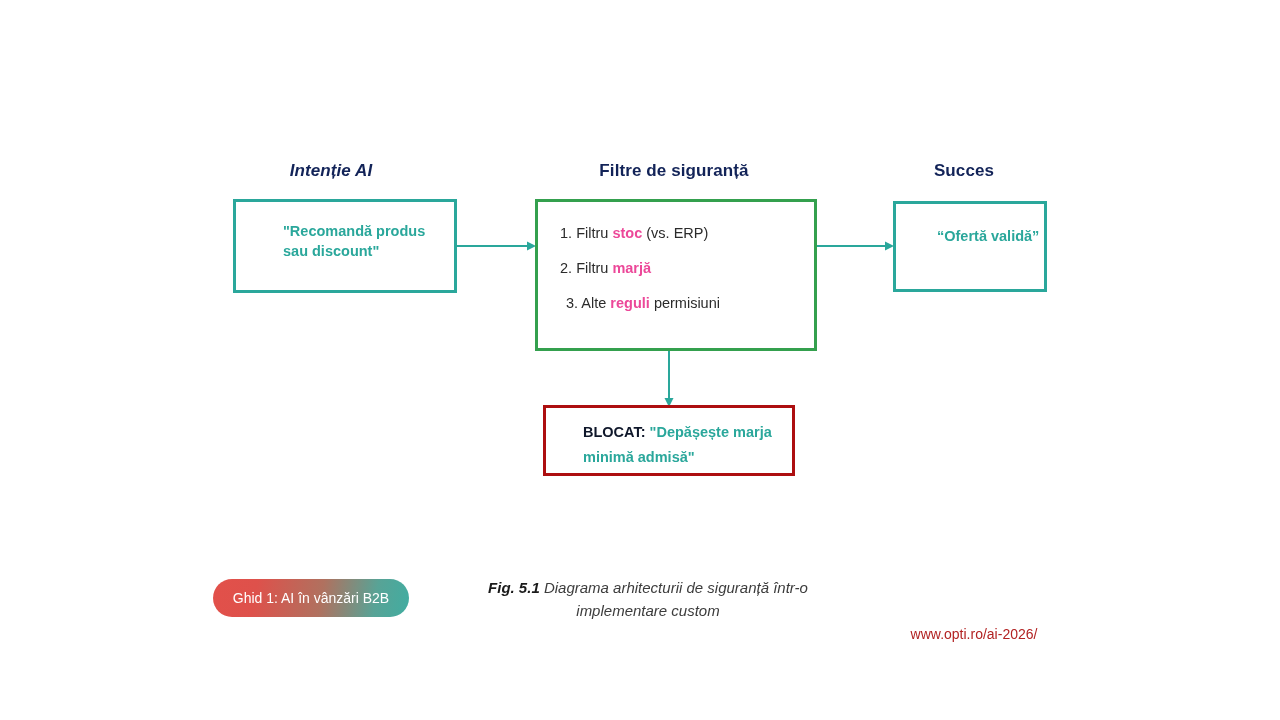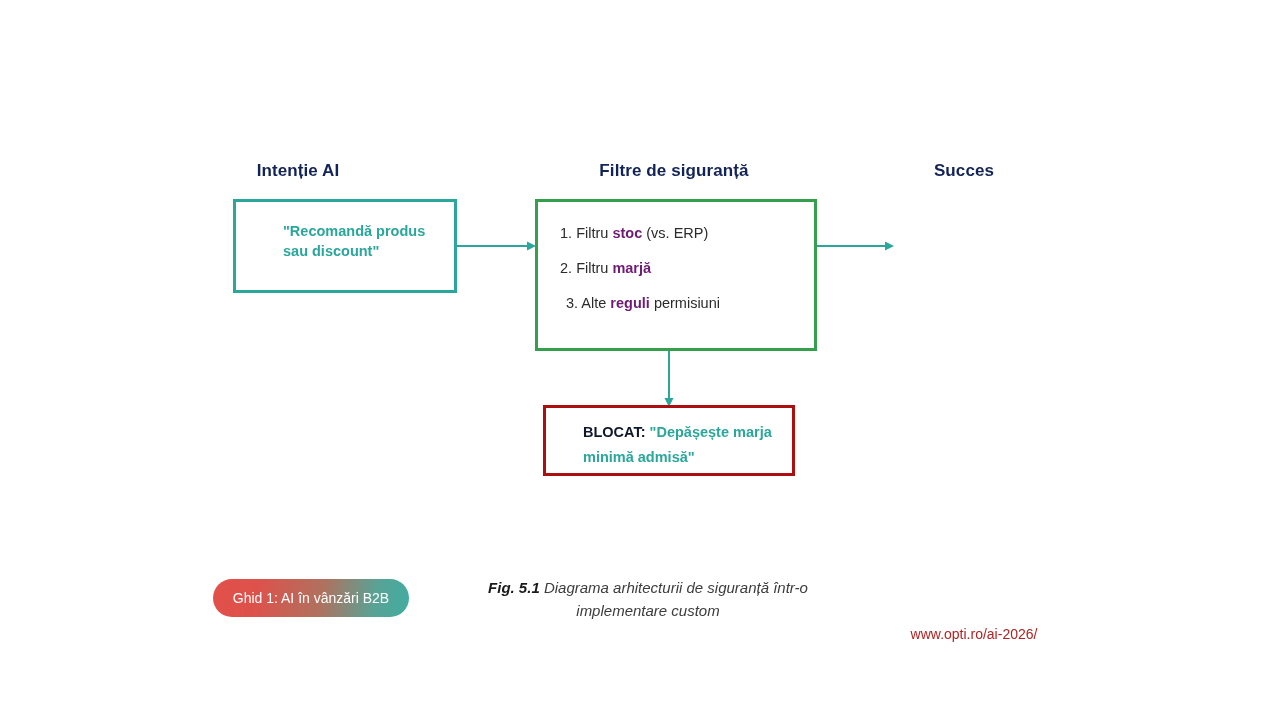"Intenție AI" #title-intent { font-style: none -> italic; left: 298px -> 331px }
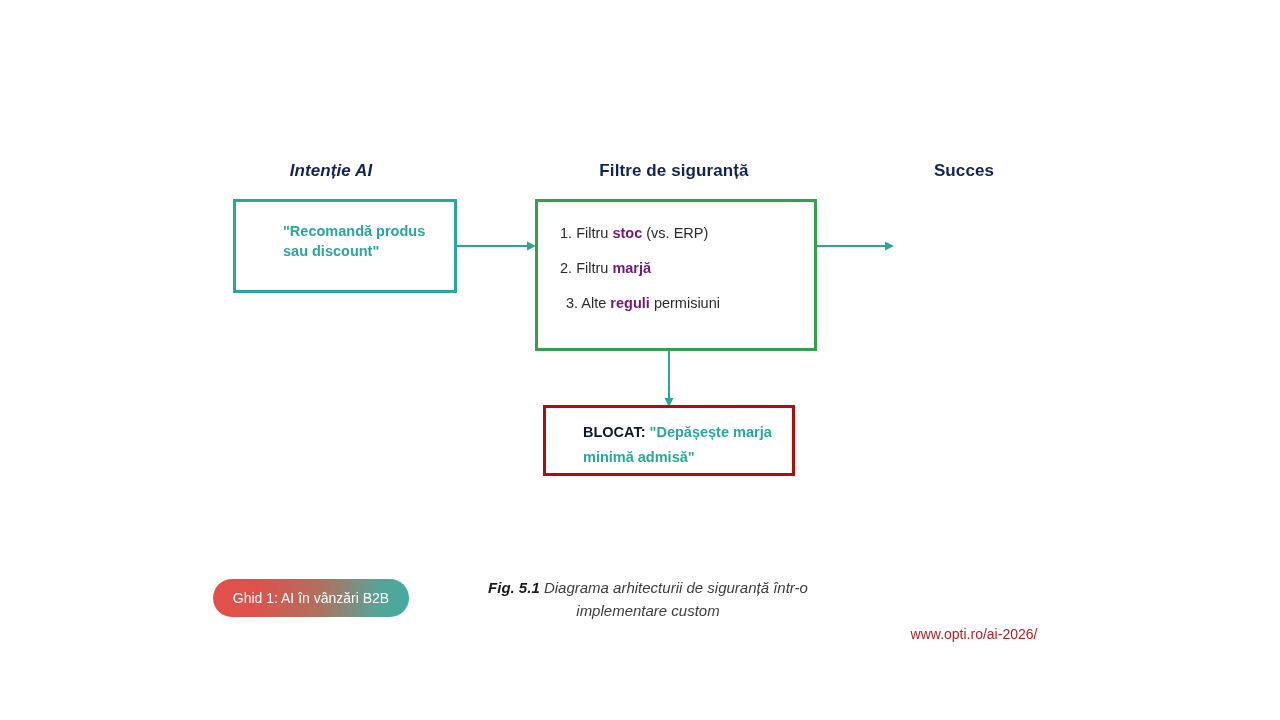"stoc" .filters-list li b { color: #701a75 -> #ec4899 }
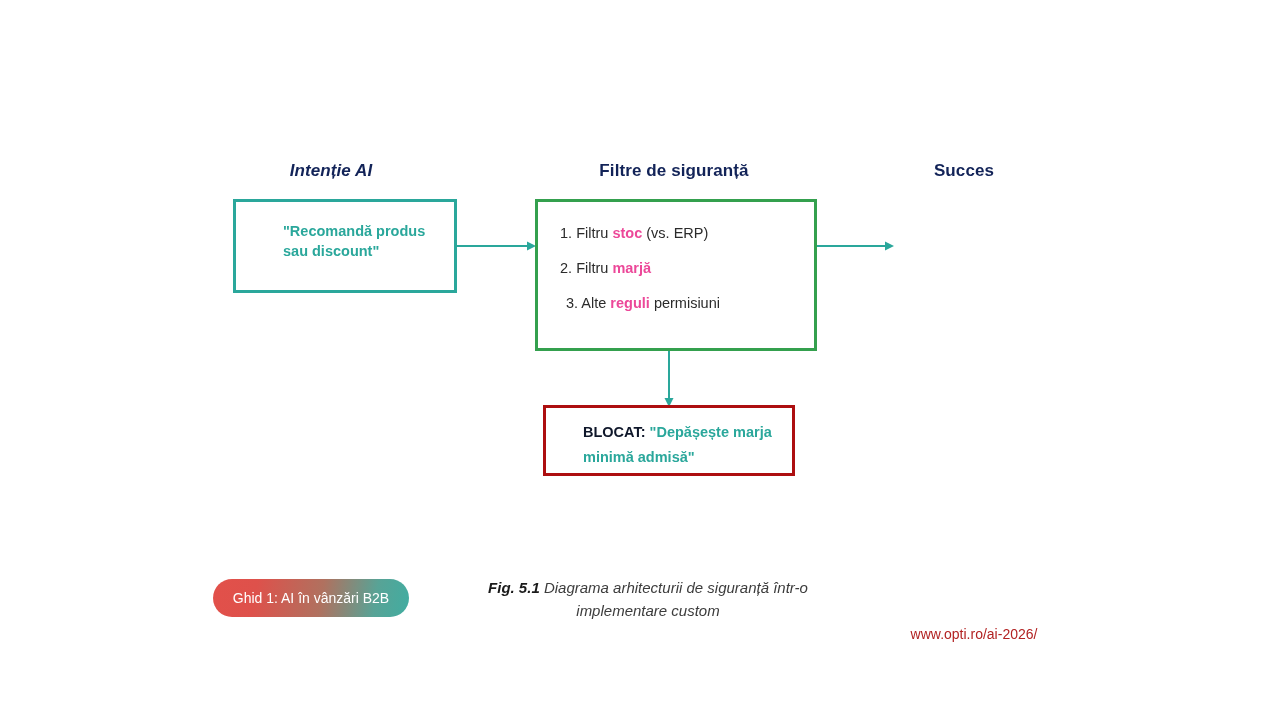"“Ofertă validă”" div.box { html: none -> <div> <div>“Ofertă validă”</div> </div> }
